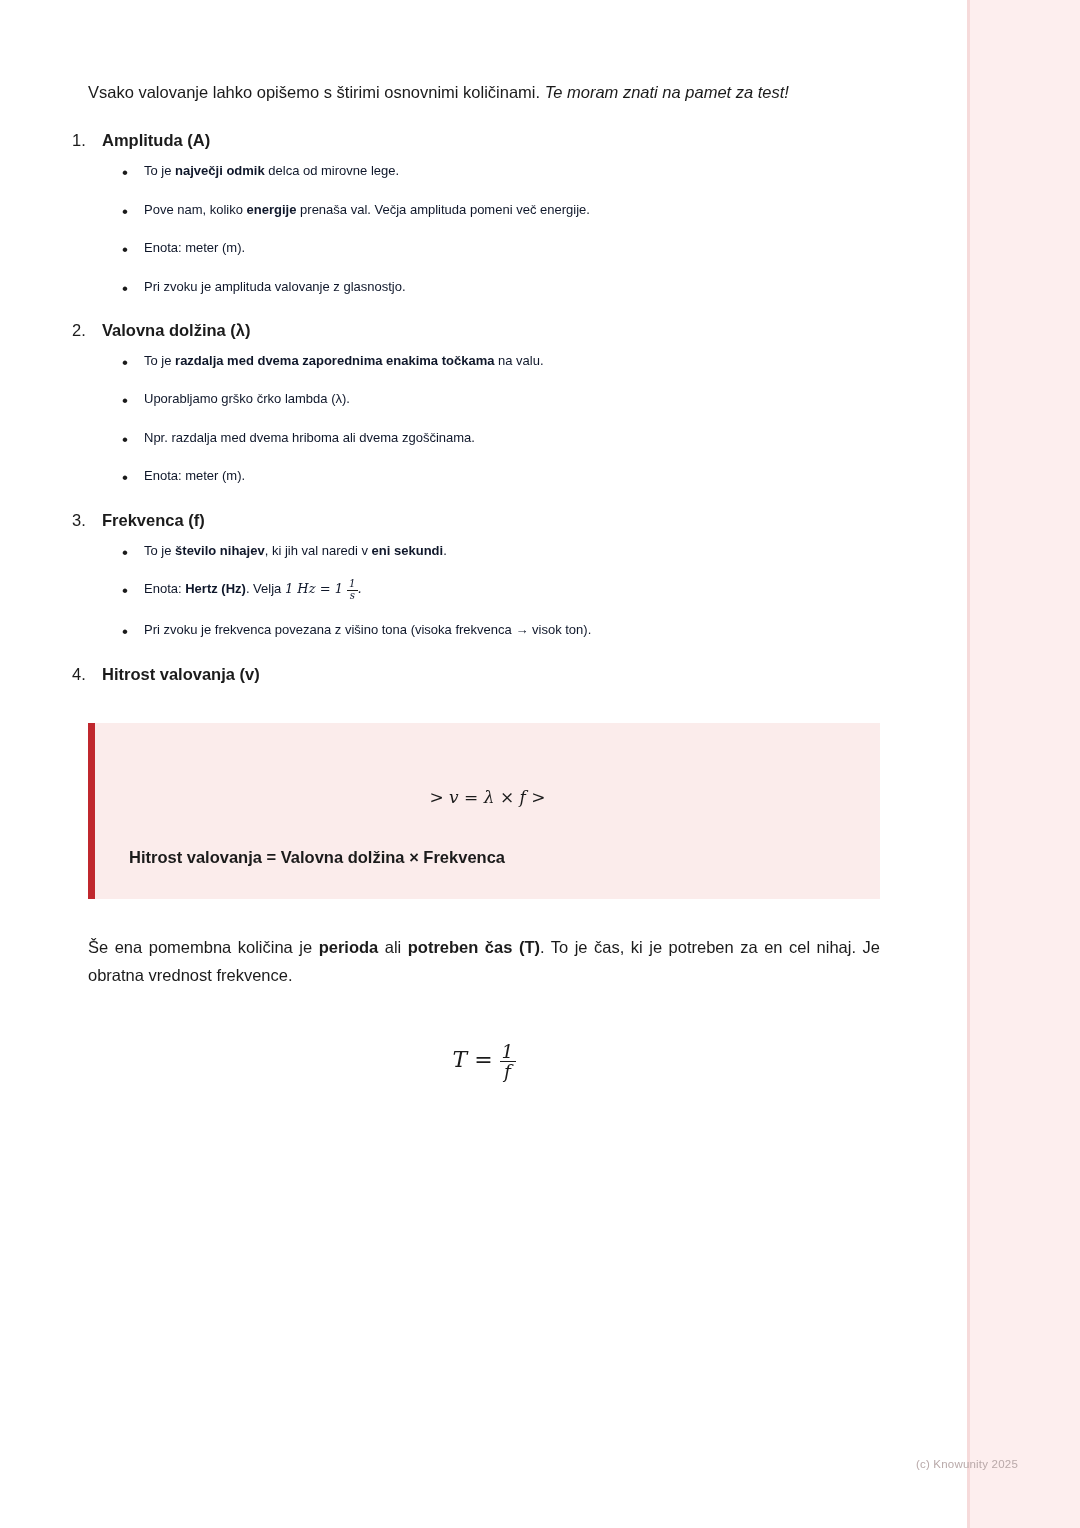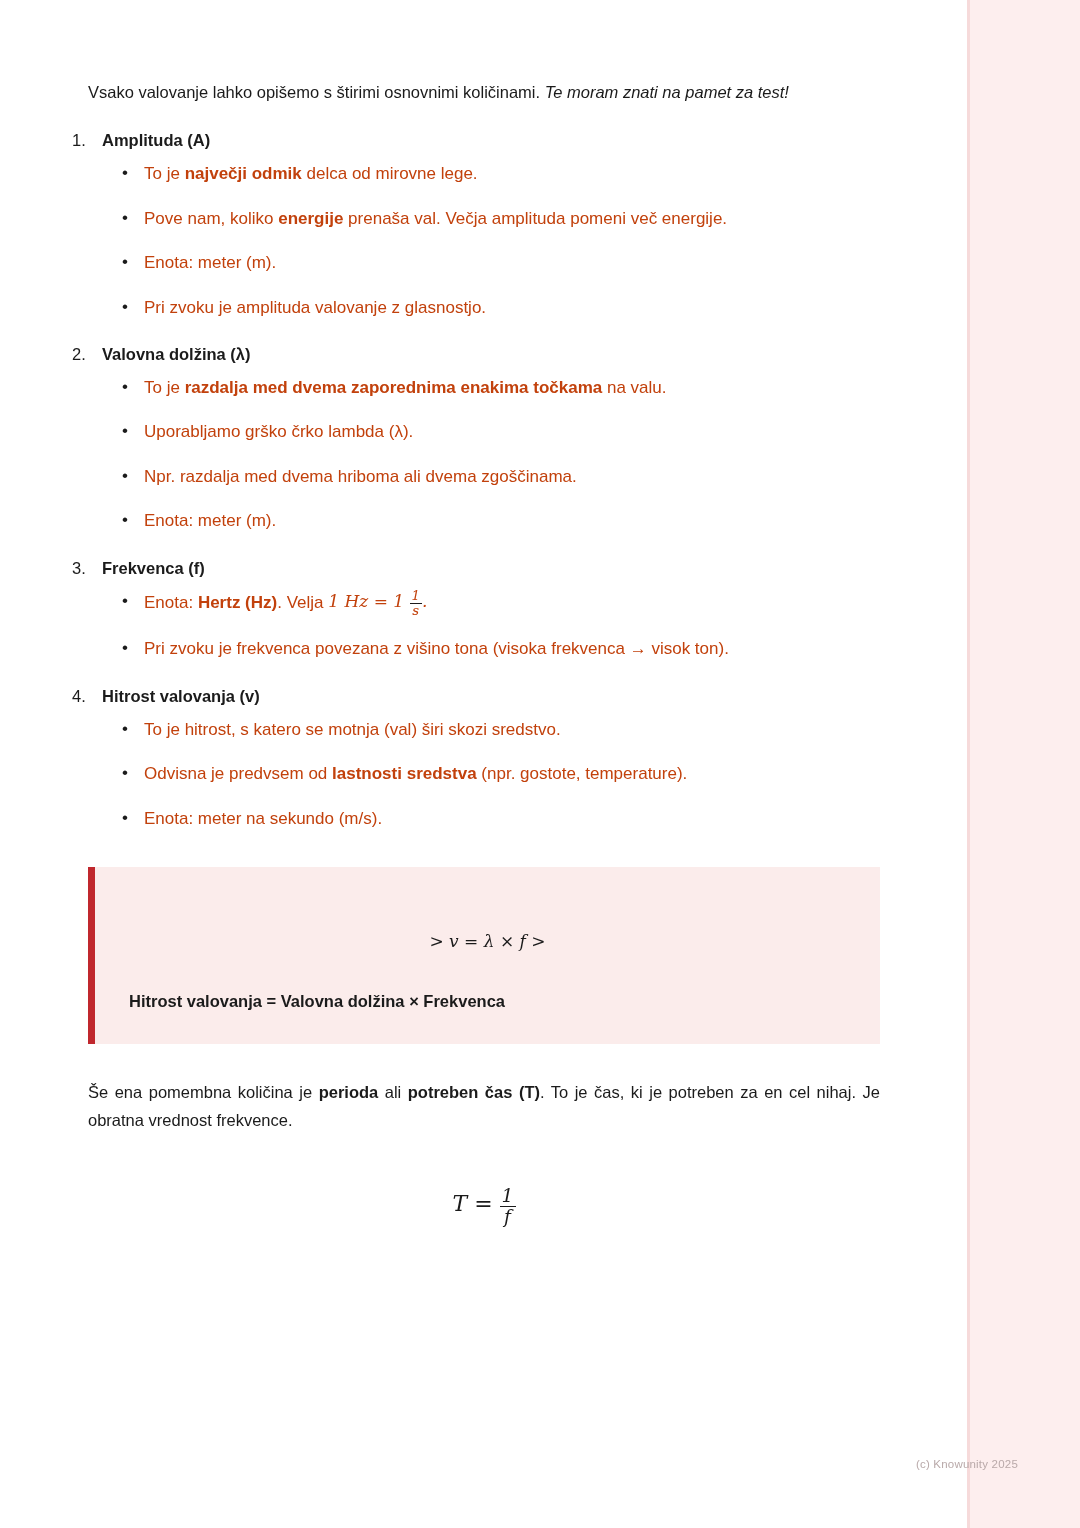"To je največji odmik delca" .ul li { color: #c2410c -> #0f172a; font-size: 17px -> 13px }
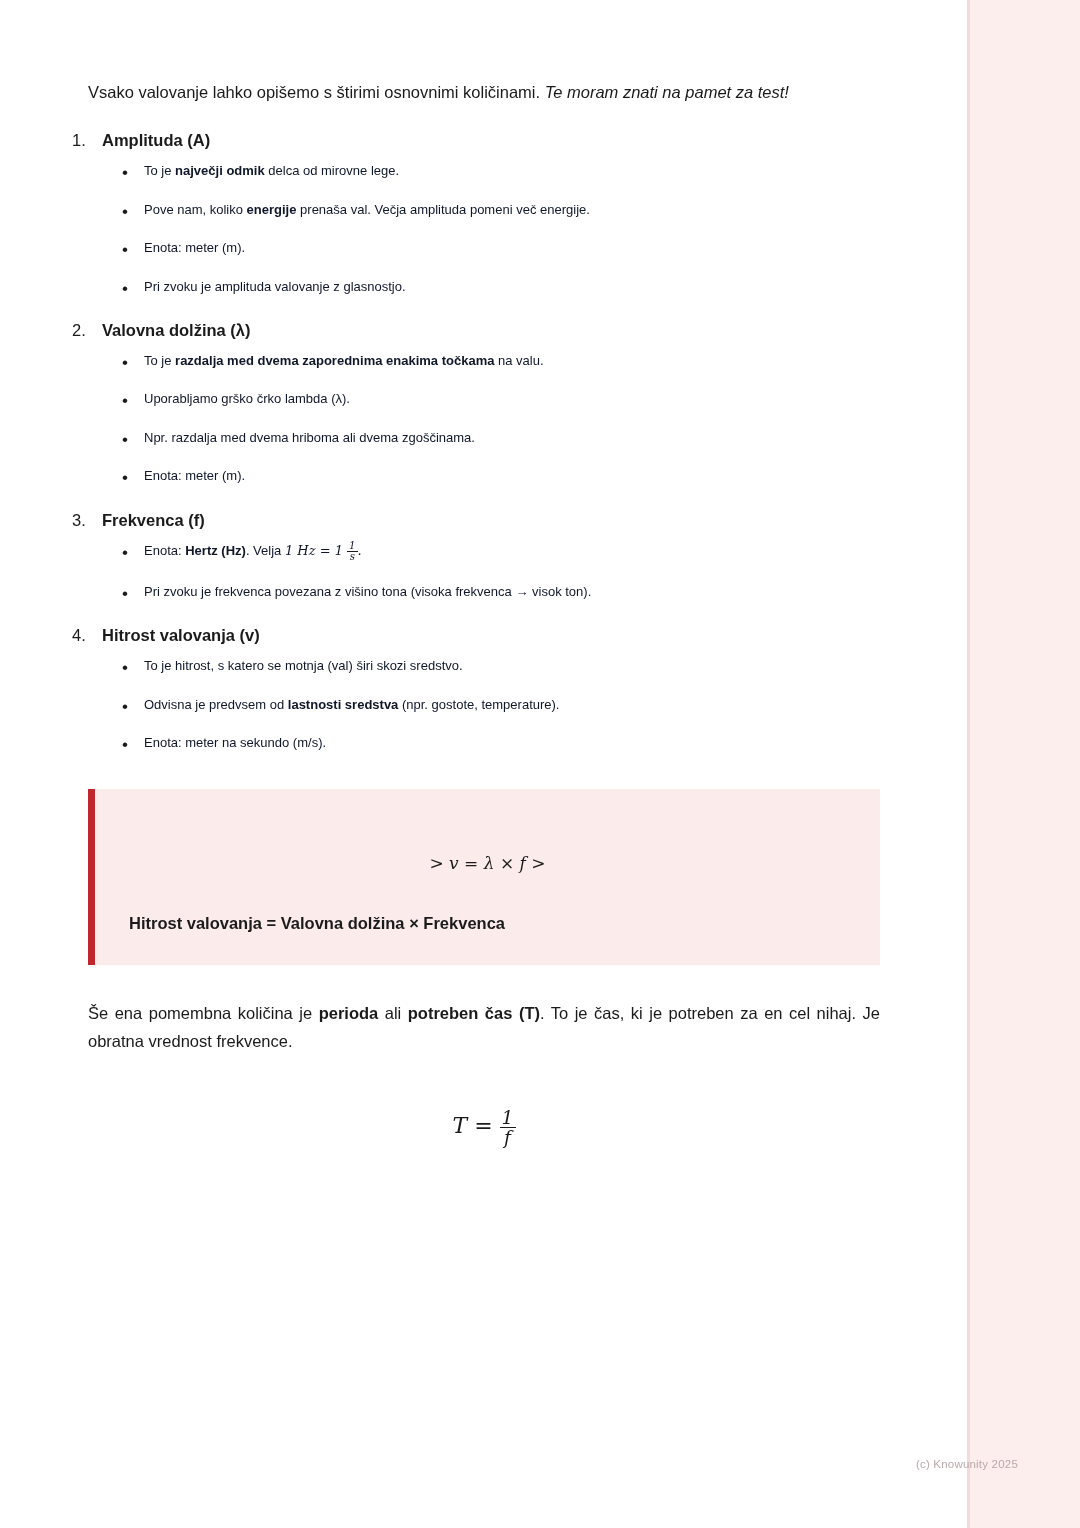"To je število nihajev, ki" li { html: none -> <li><span>To je </span><b>število nihajev</b><span>, ki jih val naredi v </span><b>eni sekundi</b><span>.</span></li> }
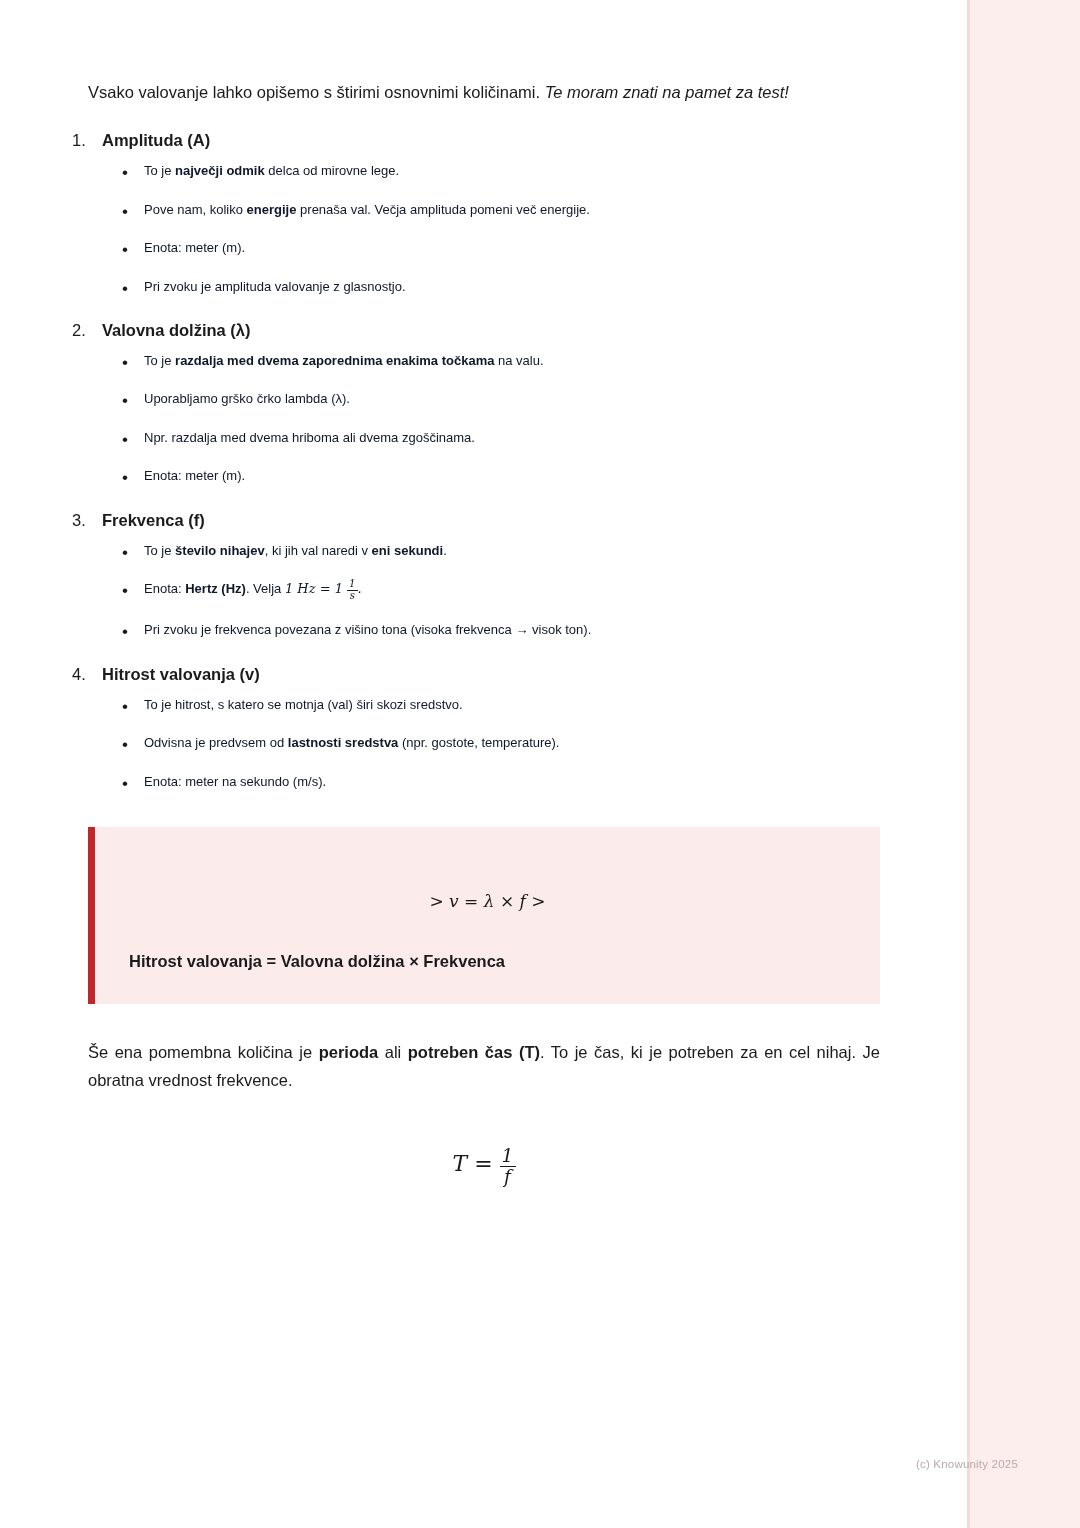"To je hitrost, s katero" ul.ul { html: <ul> <li><span>To je hitrost, s katero se motnja (val) širi skozi sredstvo.</span></li> <li><span>Odvisna je predvsem od </span><b>lastnosti sredstva</b><span> (npr. gostote, temperature).</span></li> <li><span>Enota: meter na sekundo (m/s).</span></li> </ul> -> none }
